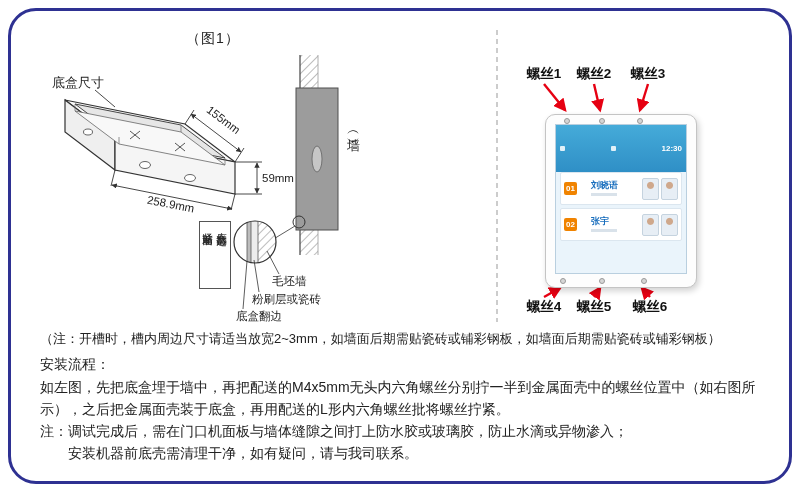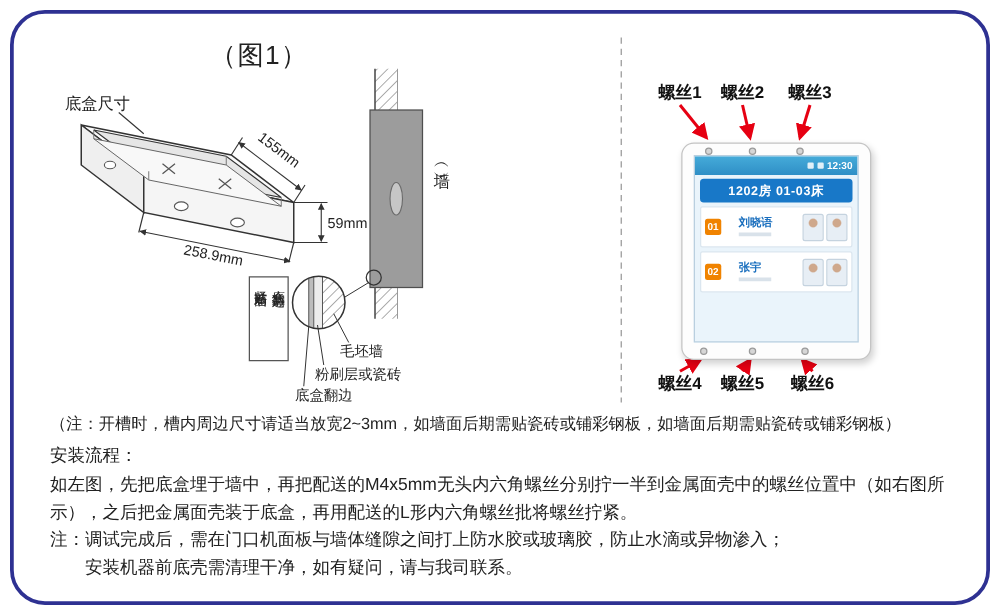"（图1）" .fig-title { font-size: 21px -> 14px; text-align: none -> center }
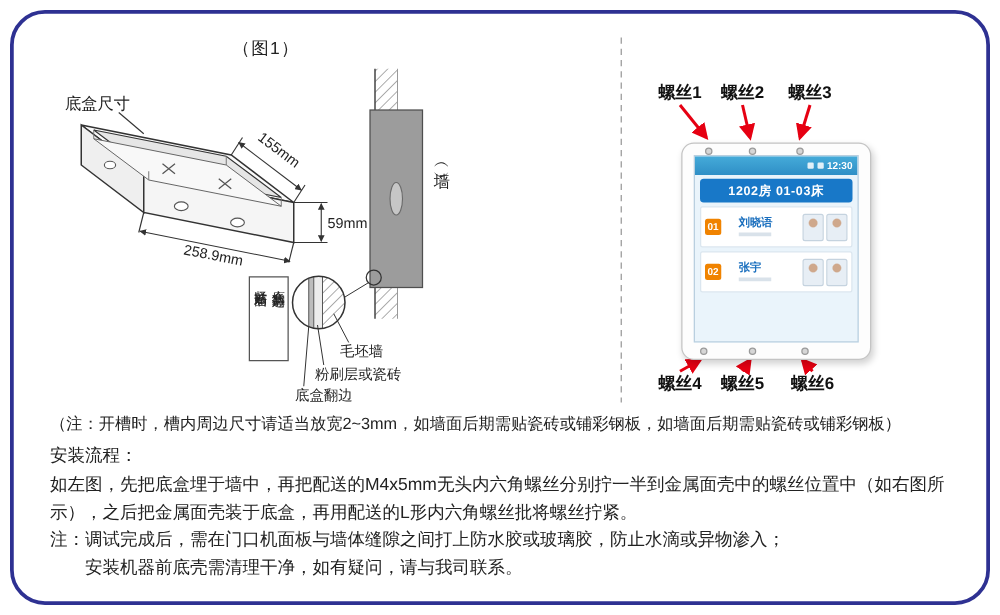"12:30" .scr-header { justify-content: flex-end -> space-between; padding: 0 4px -> 16px 4px }
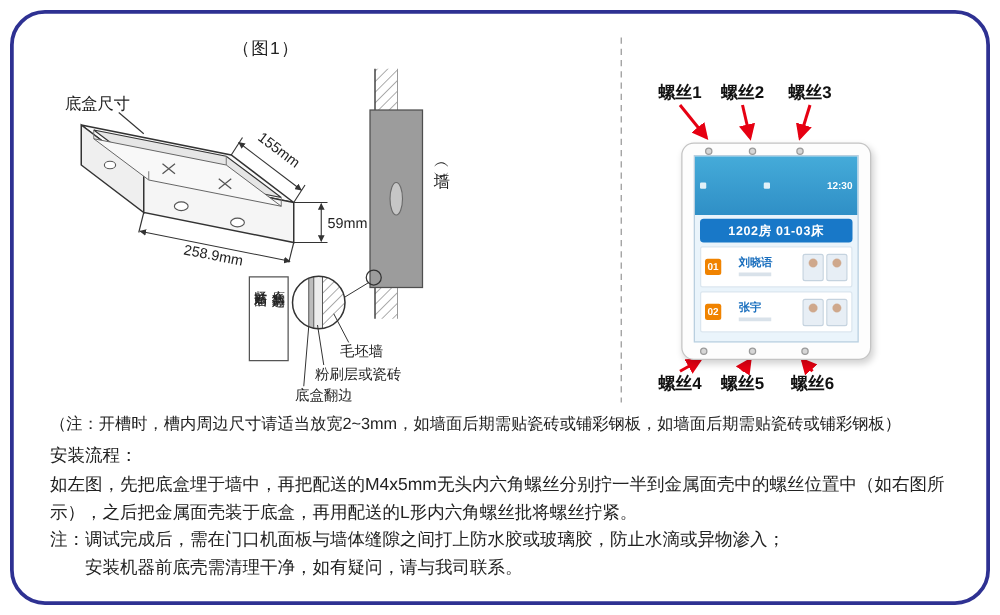"1202房 01-03床" div.room-bar { html: <div>1202房 01-03床</div> -> none }
